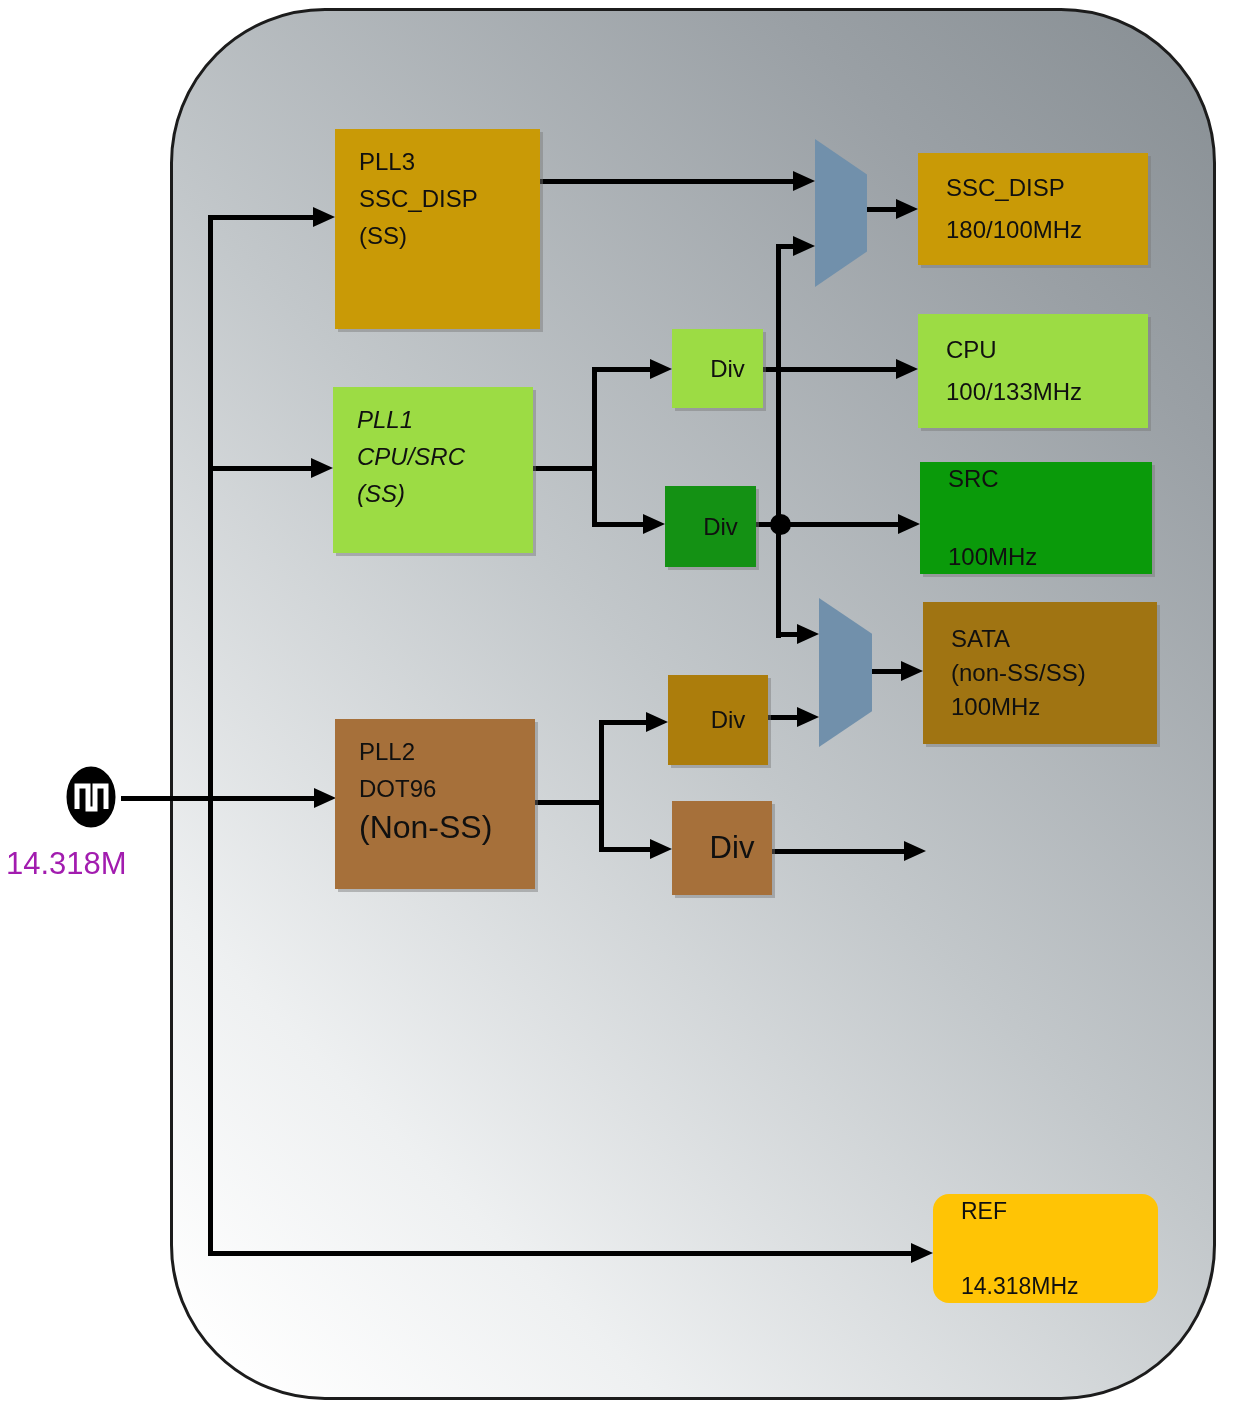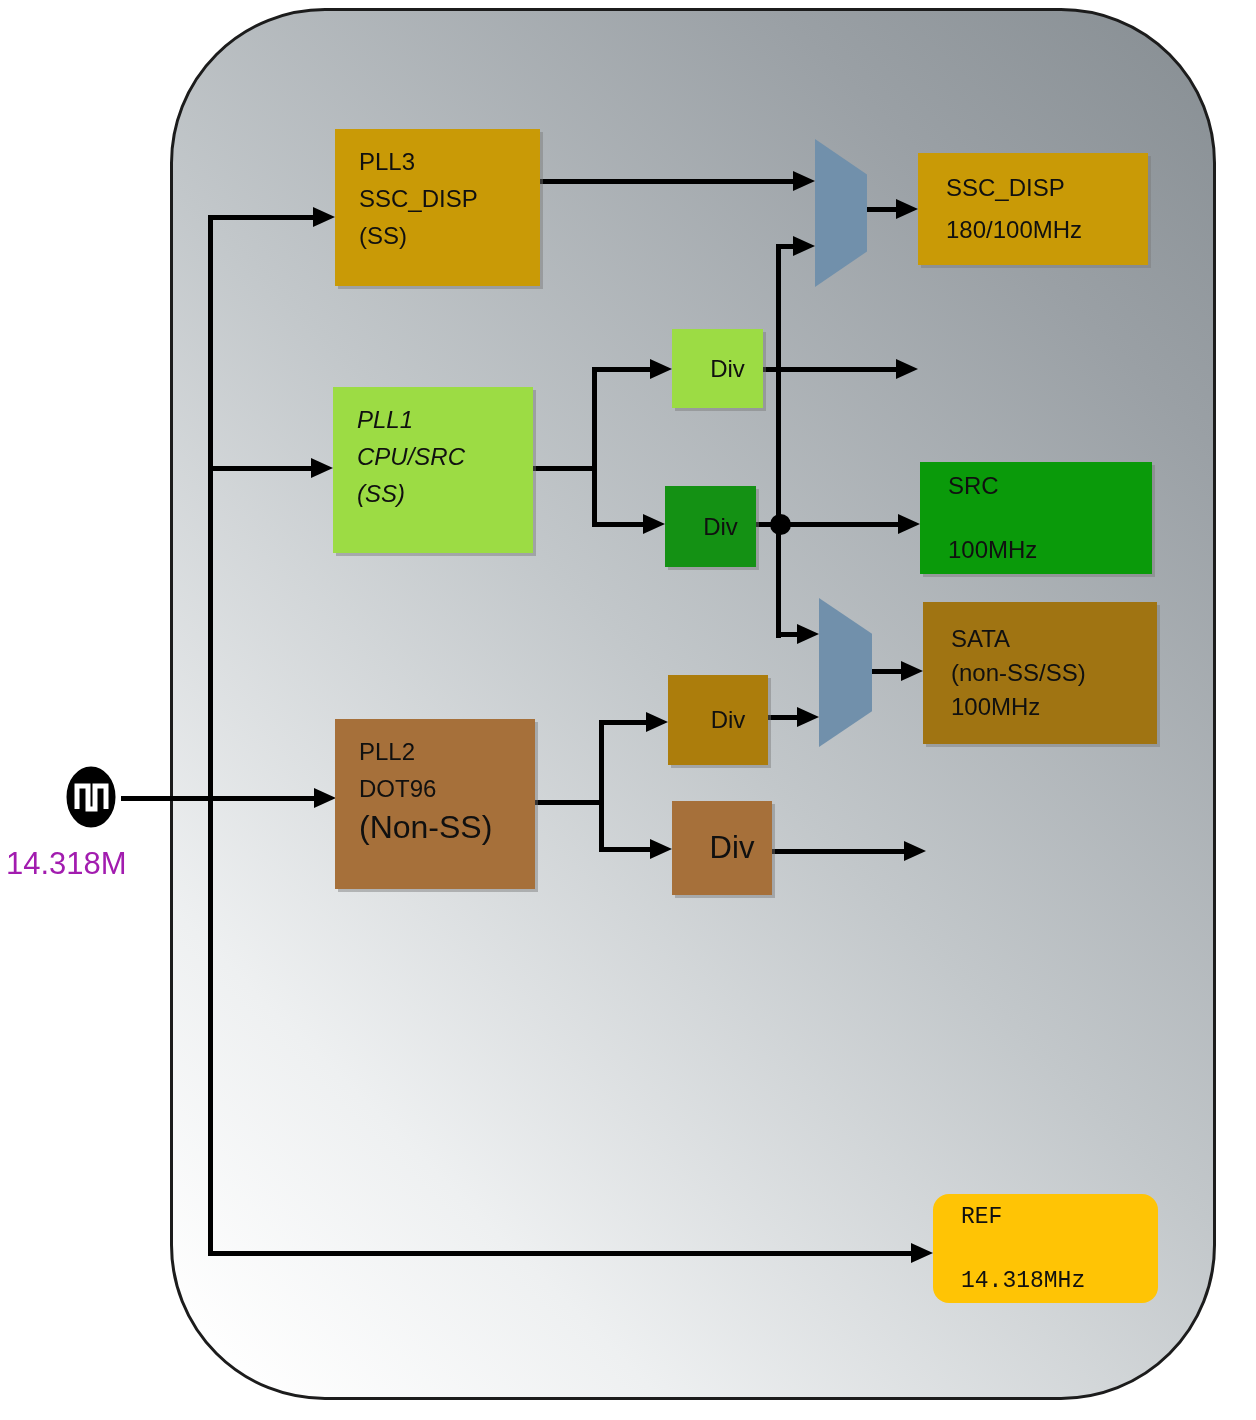"PLL3" div.blk { height: 157px -> 200px }
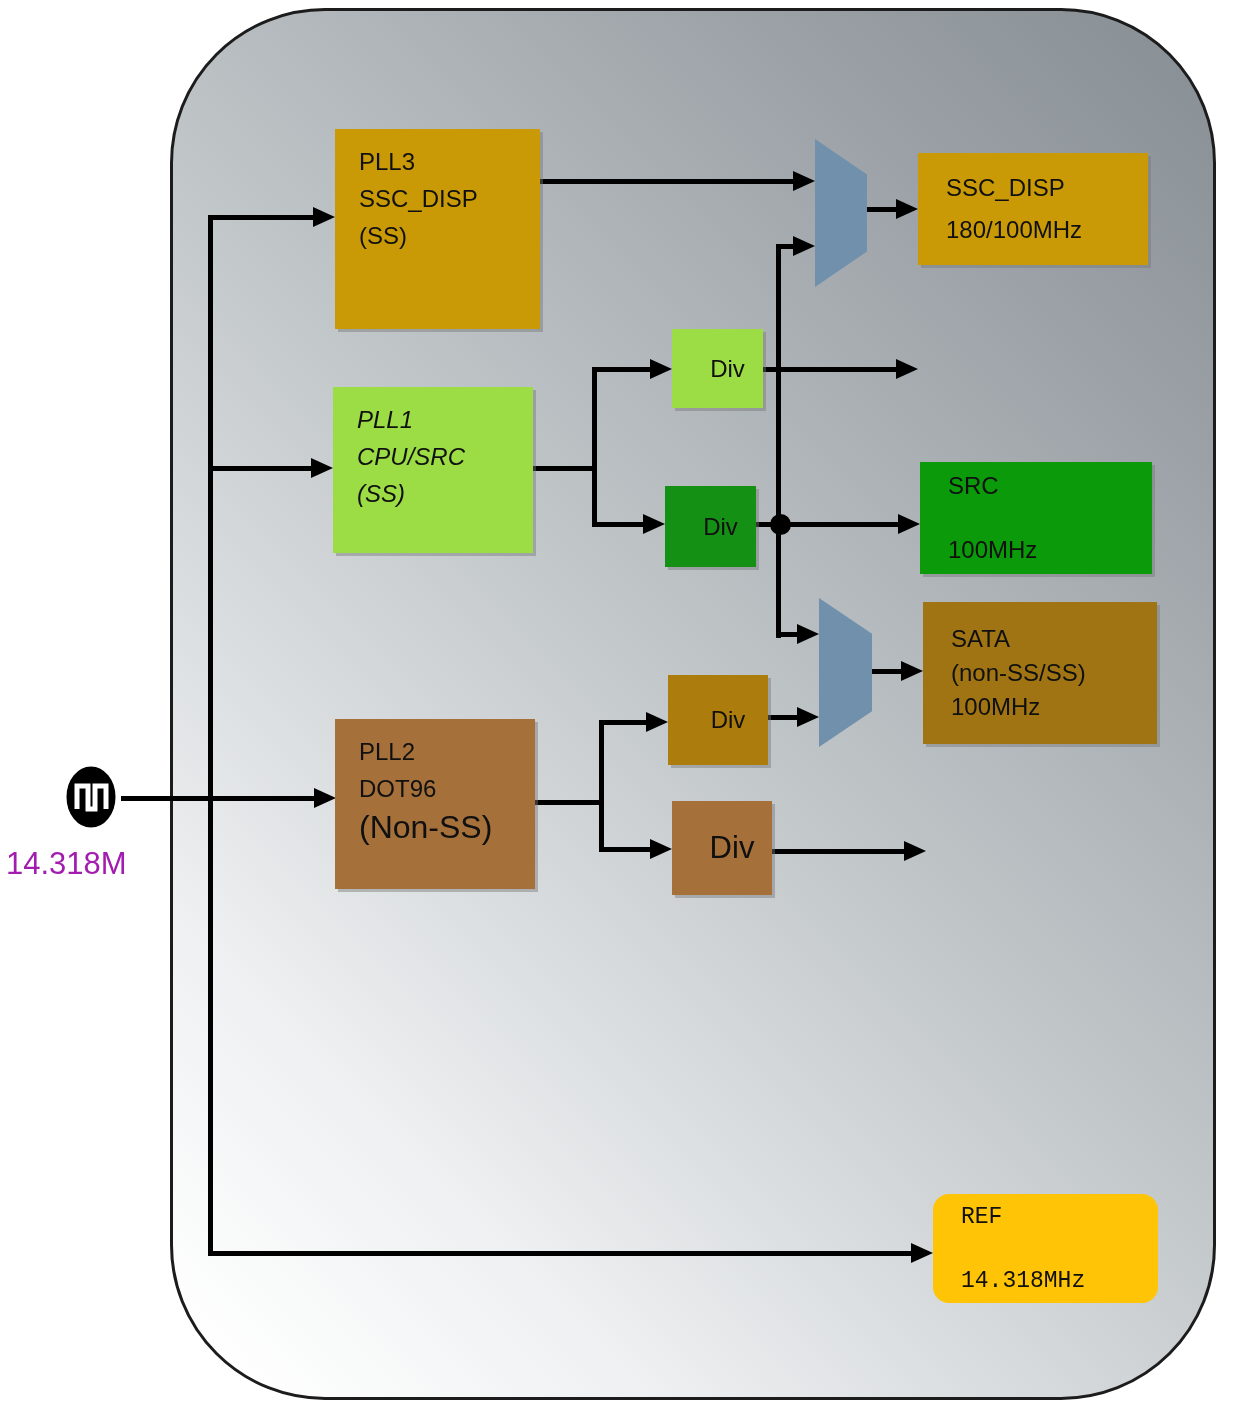"CPU" div.blk { html: none -> <div> <div>CPU</div> <div>100/133MHz</div> </div> }
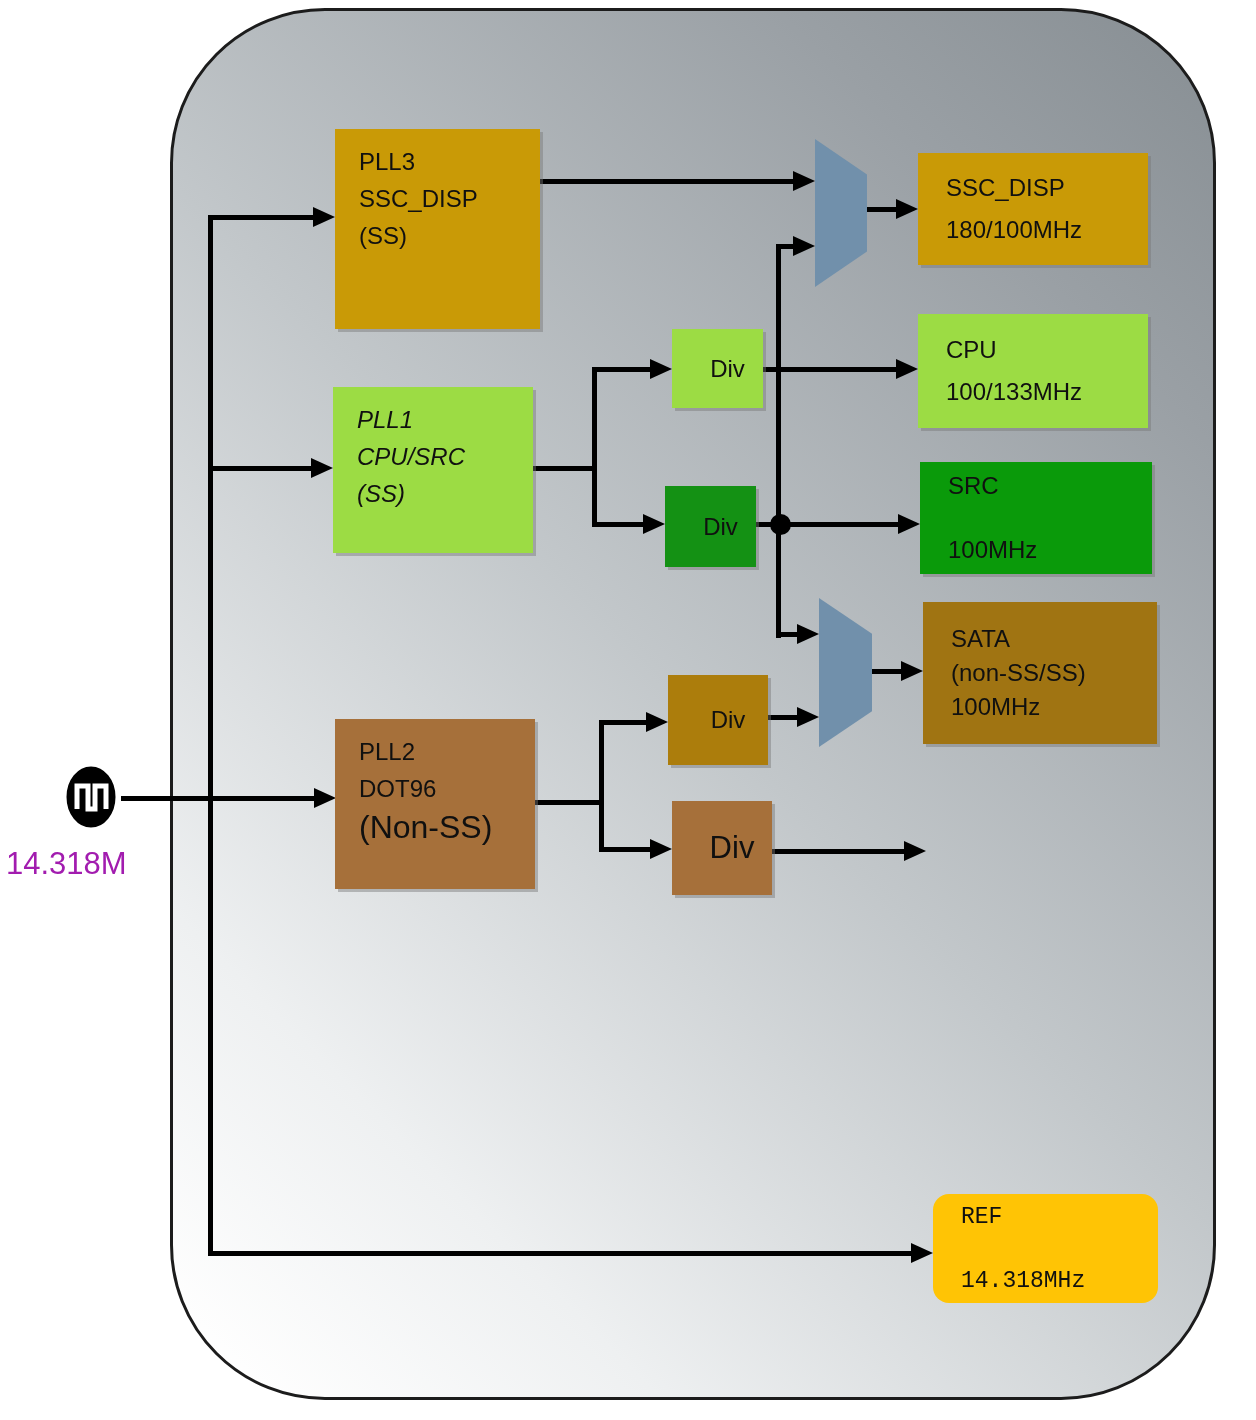"SRC" .outbox.wide-gap { justify-content: none -> space-between }
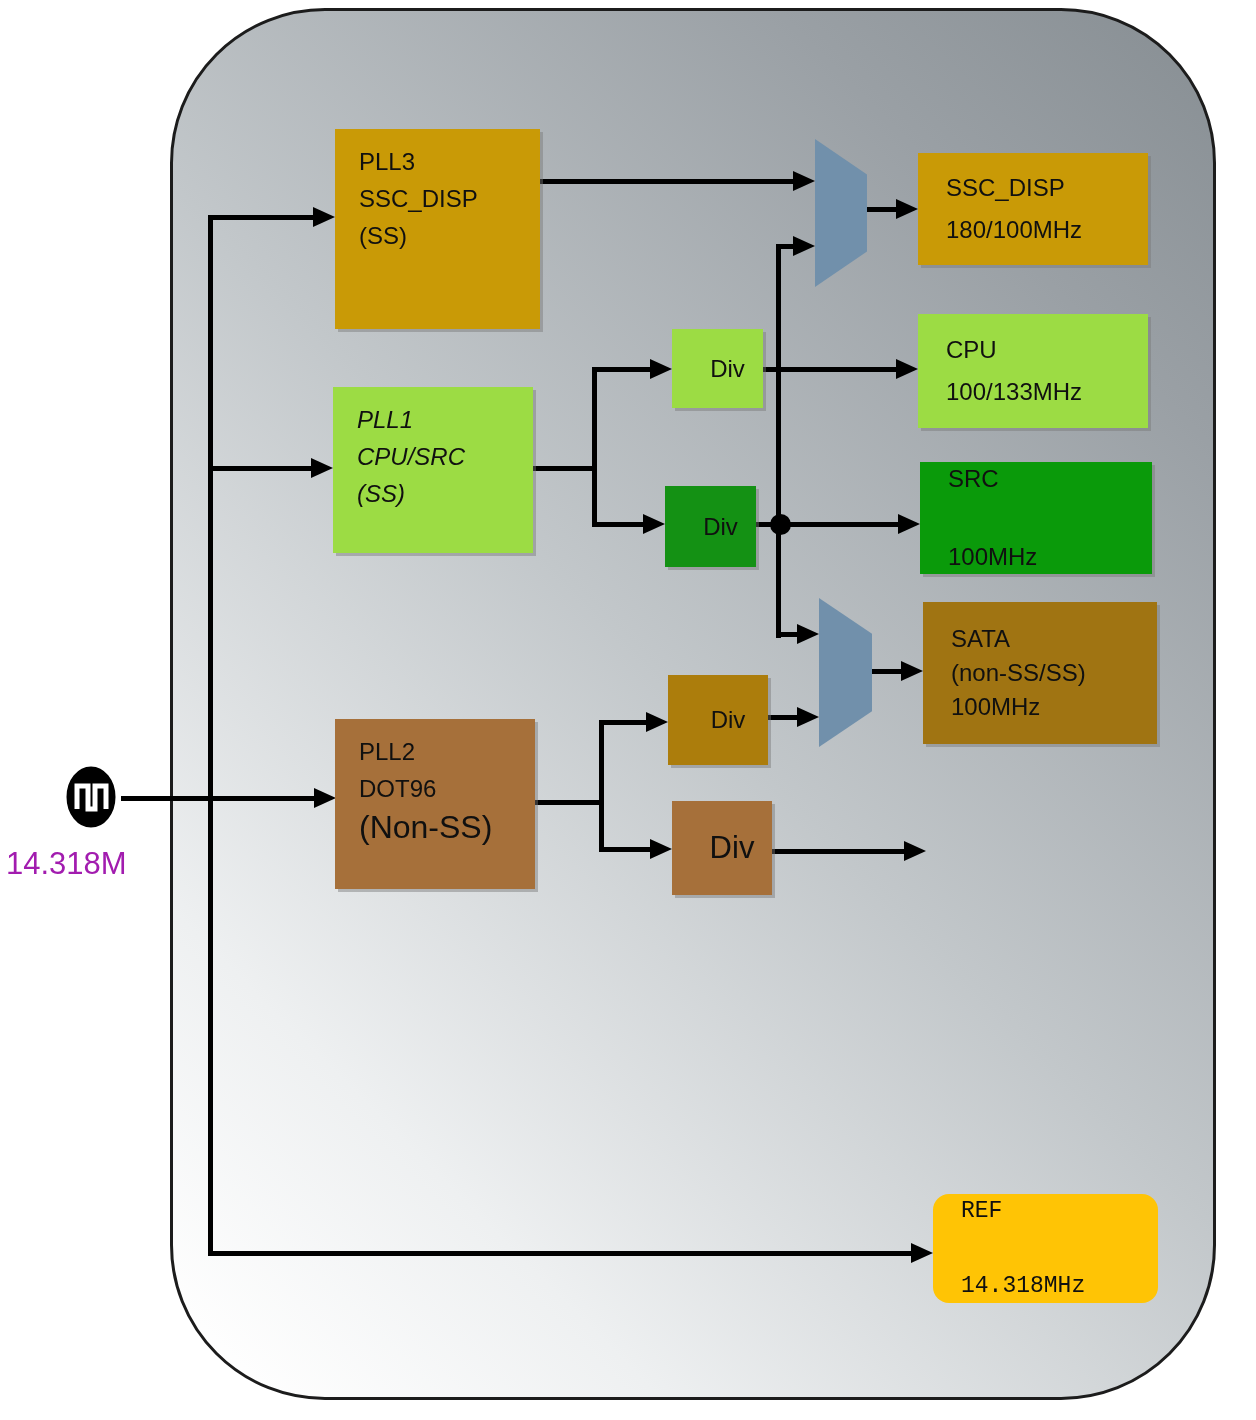"REF" div.blk { font-family: Liberation Mono, monospace -> none }
